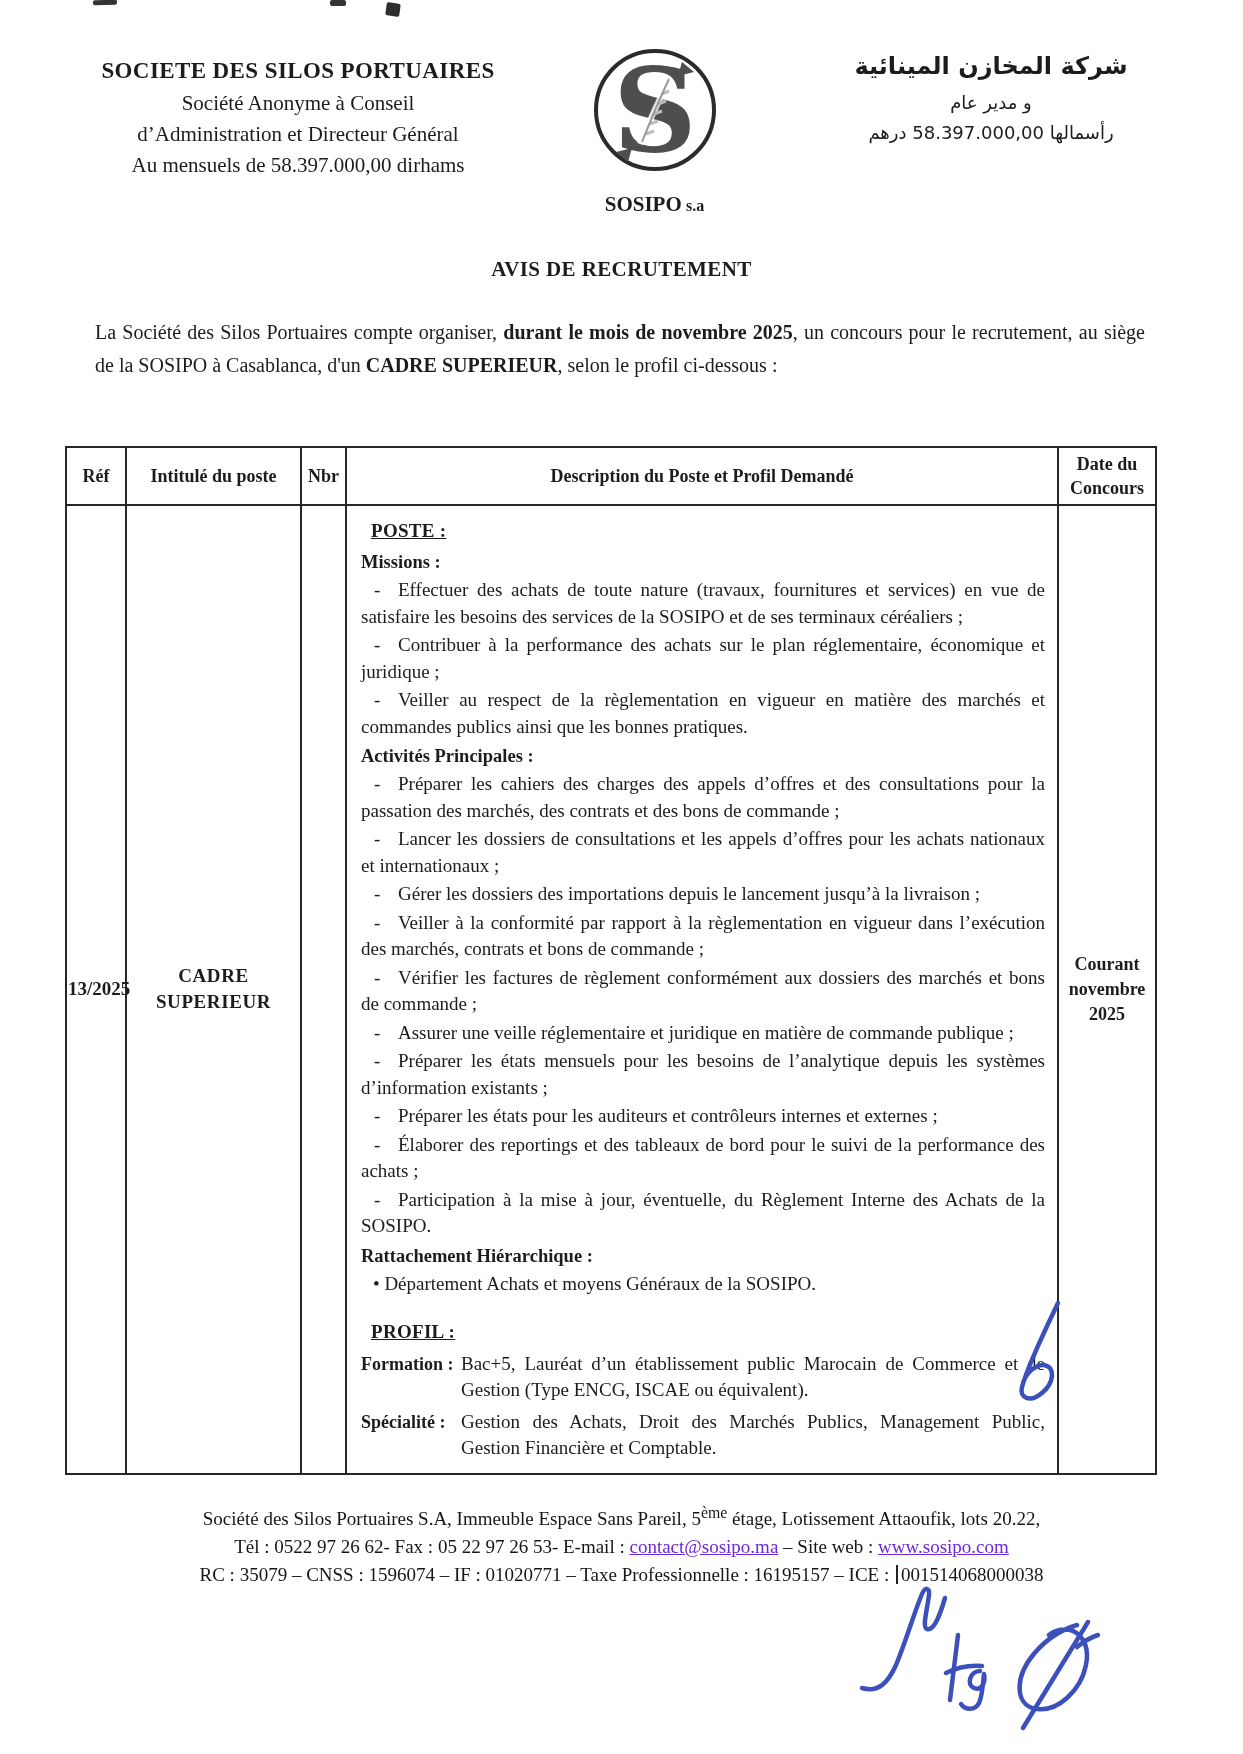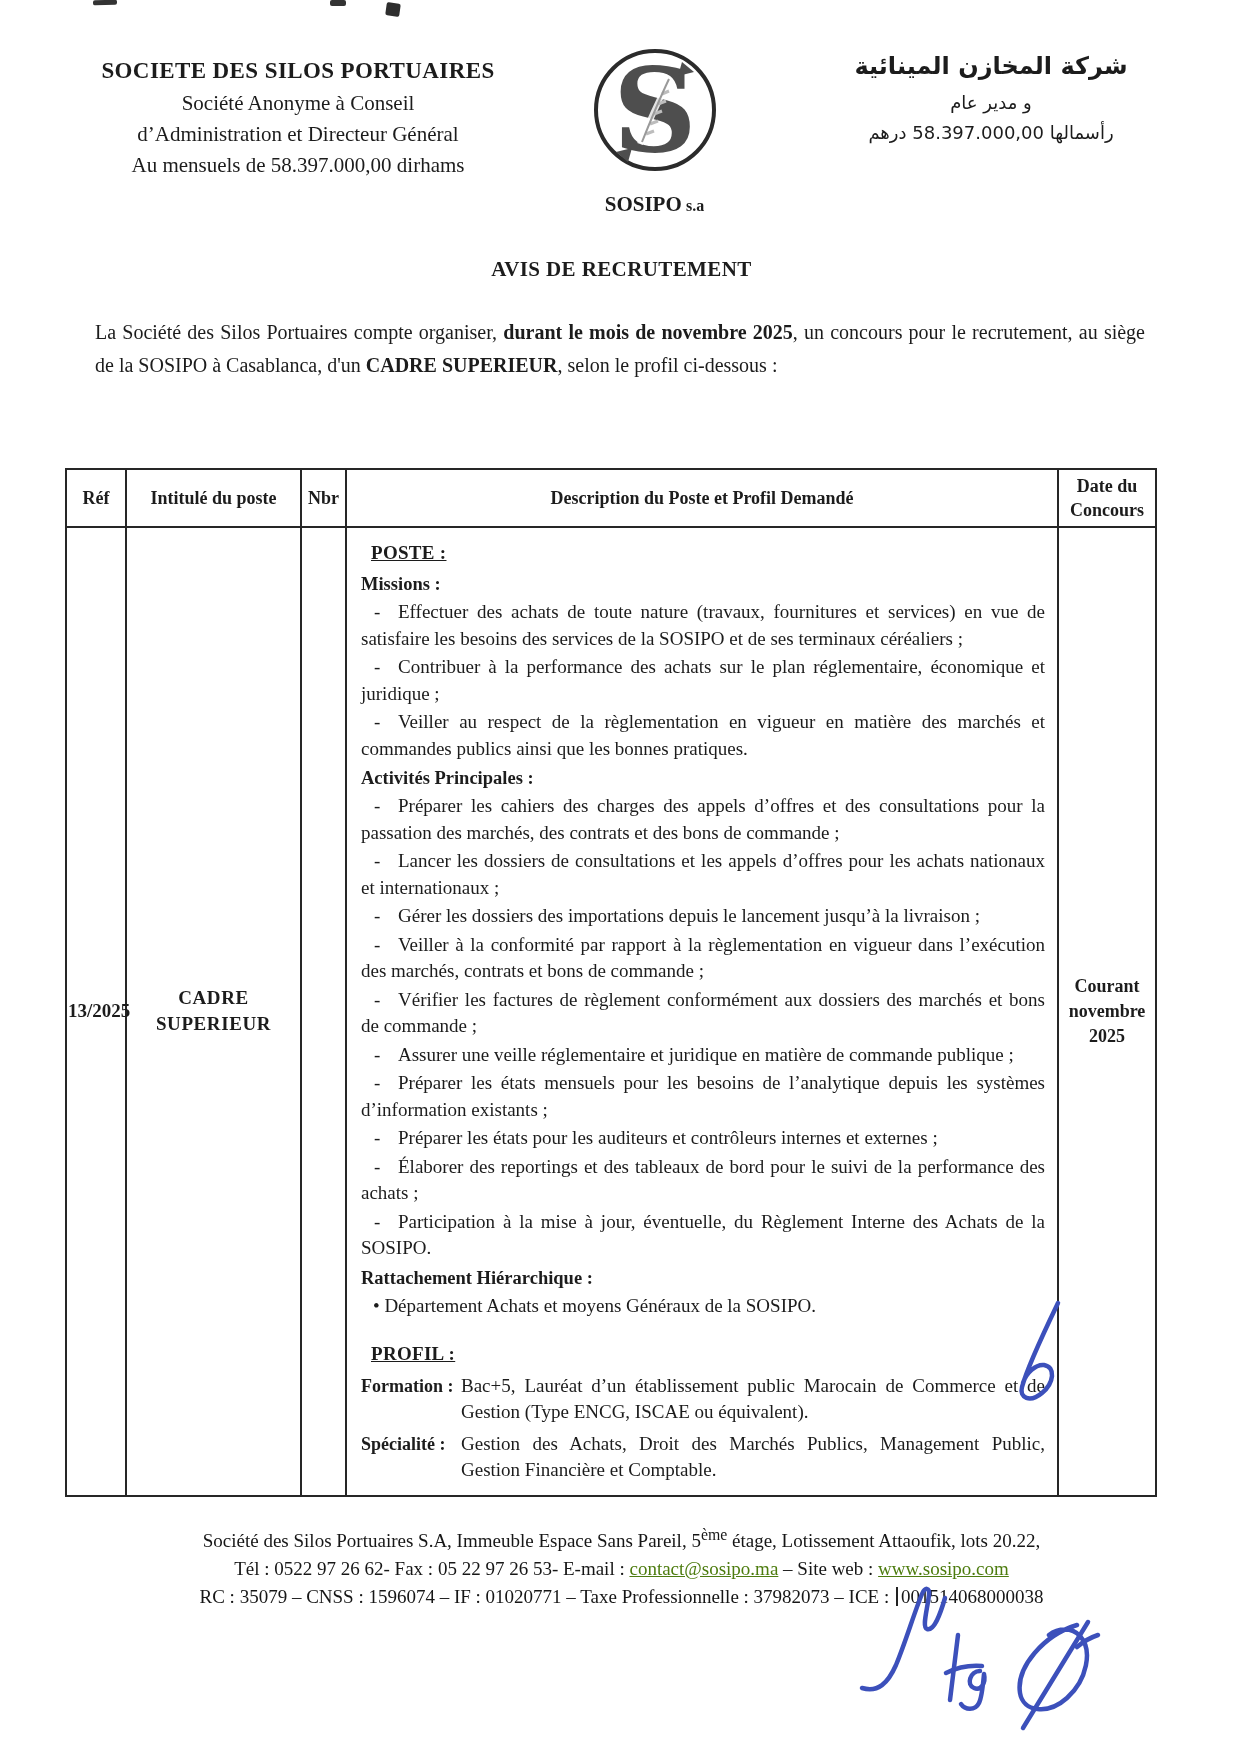"Réf" table.recruit { margin: 86px 0 0 65px -> 64px 0 0 65px }
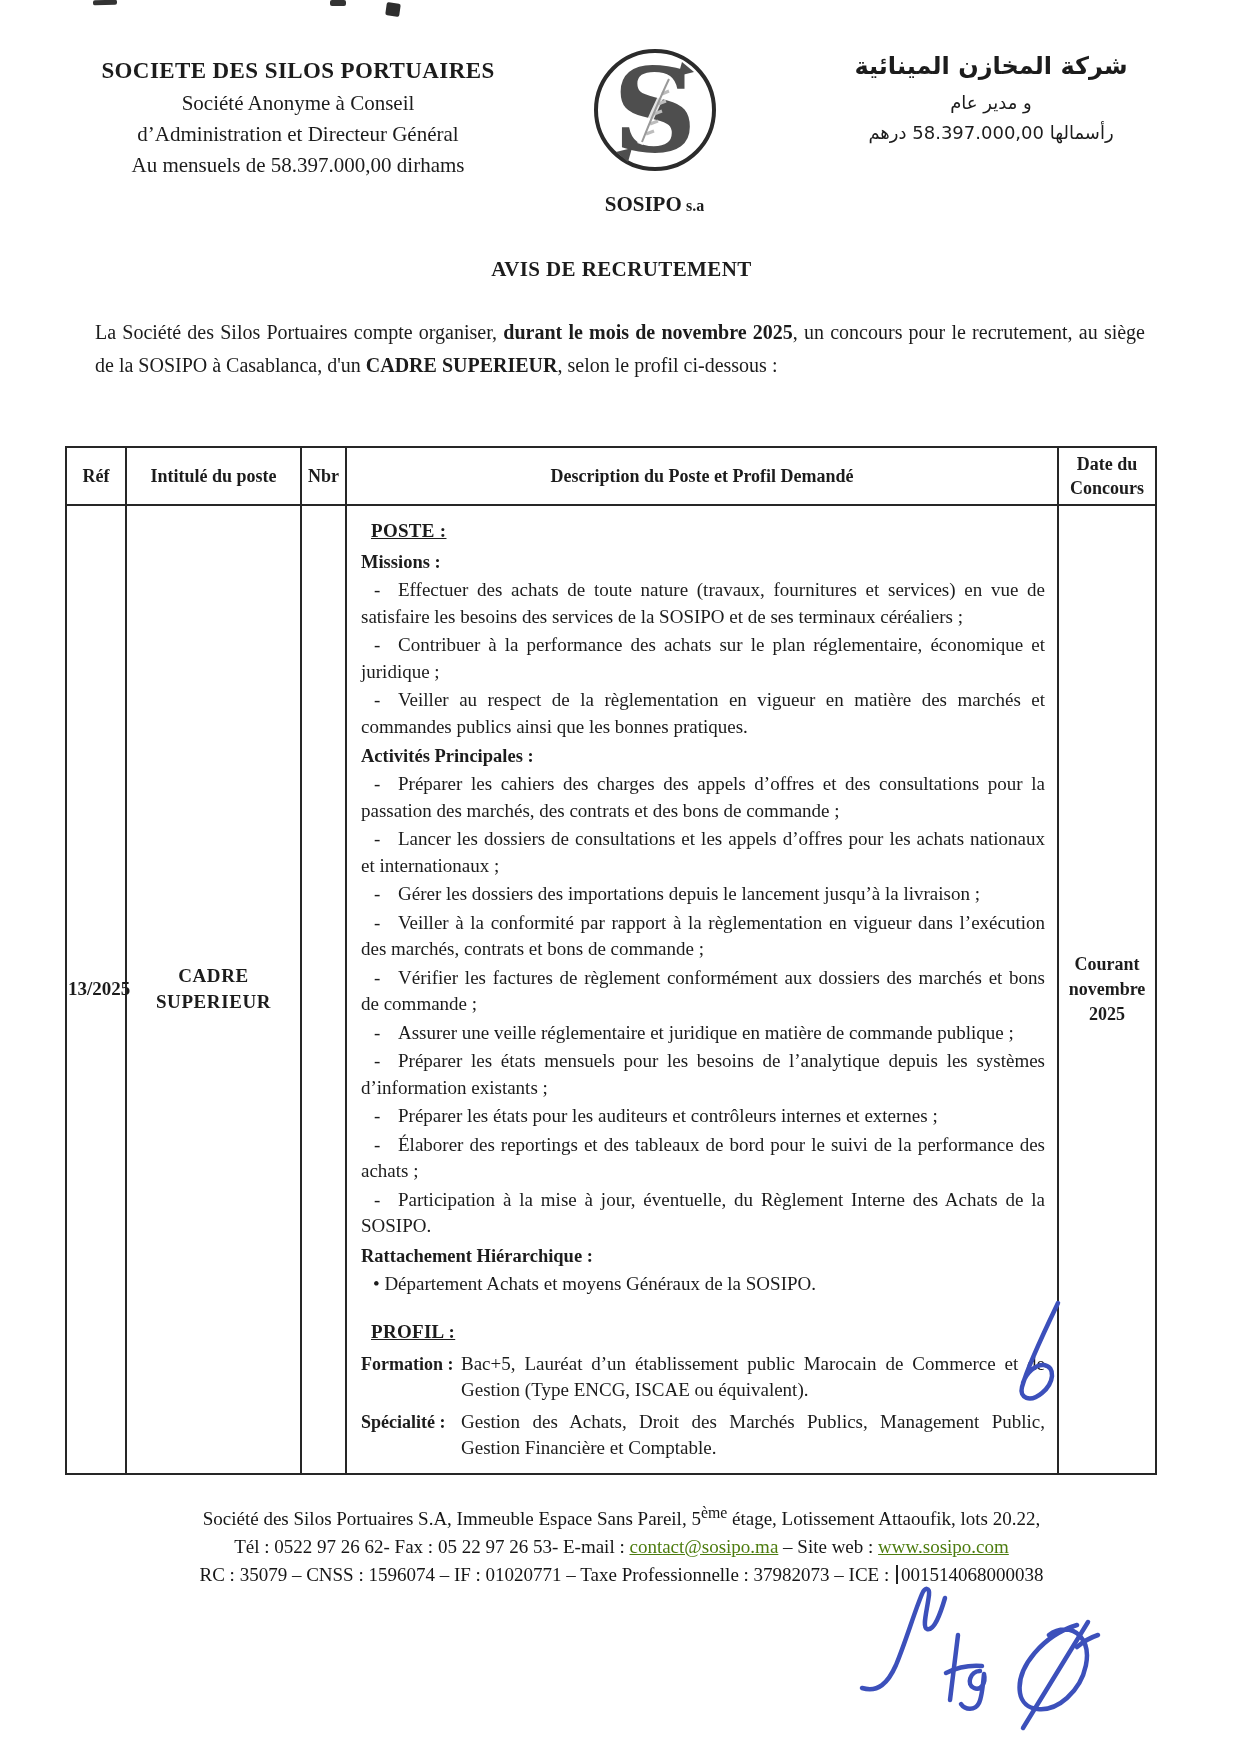"contact@sosipo.ma" .footer a { color: #4d7c0f -> #6d28d9 }
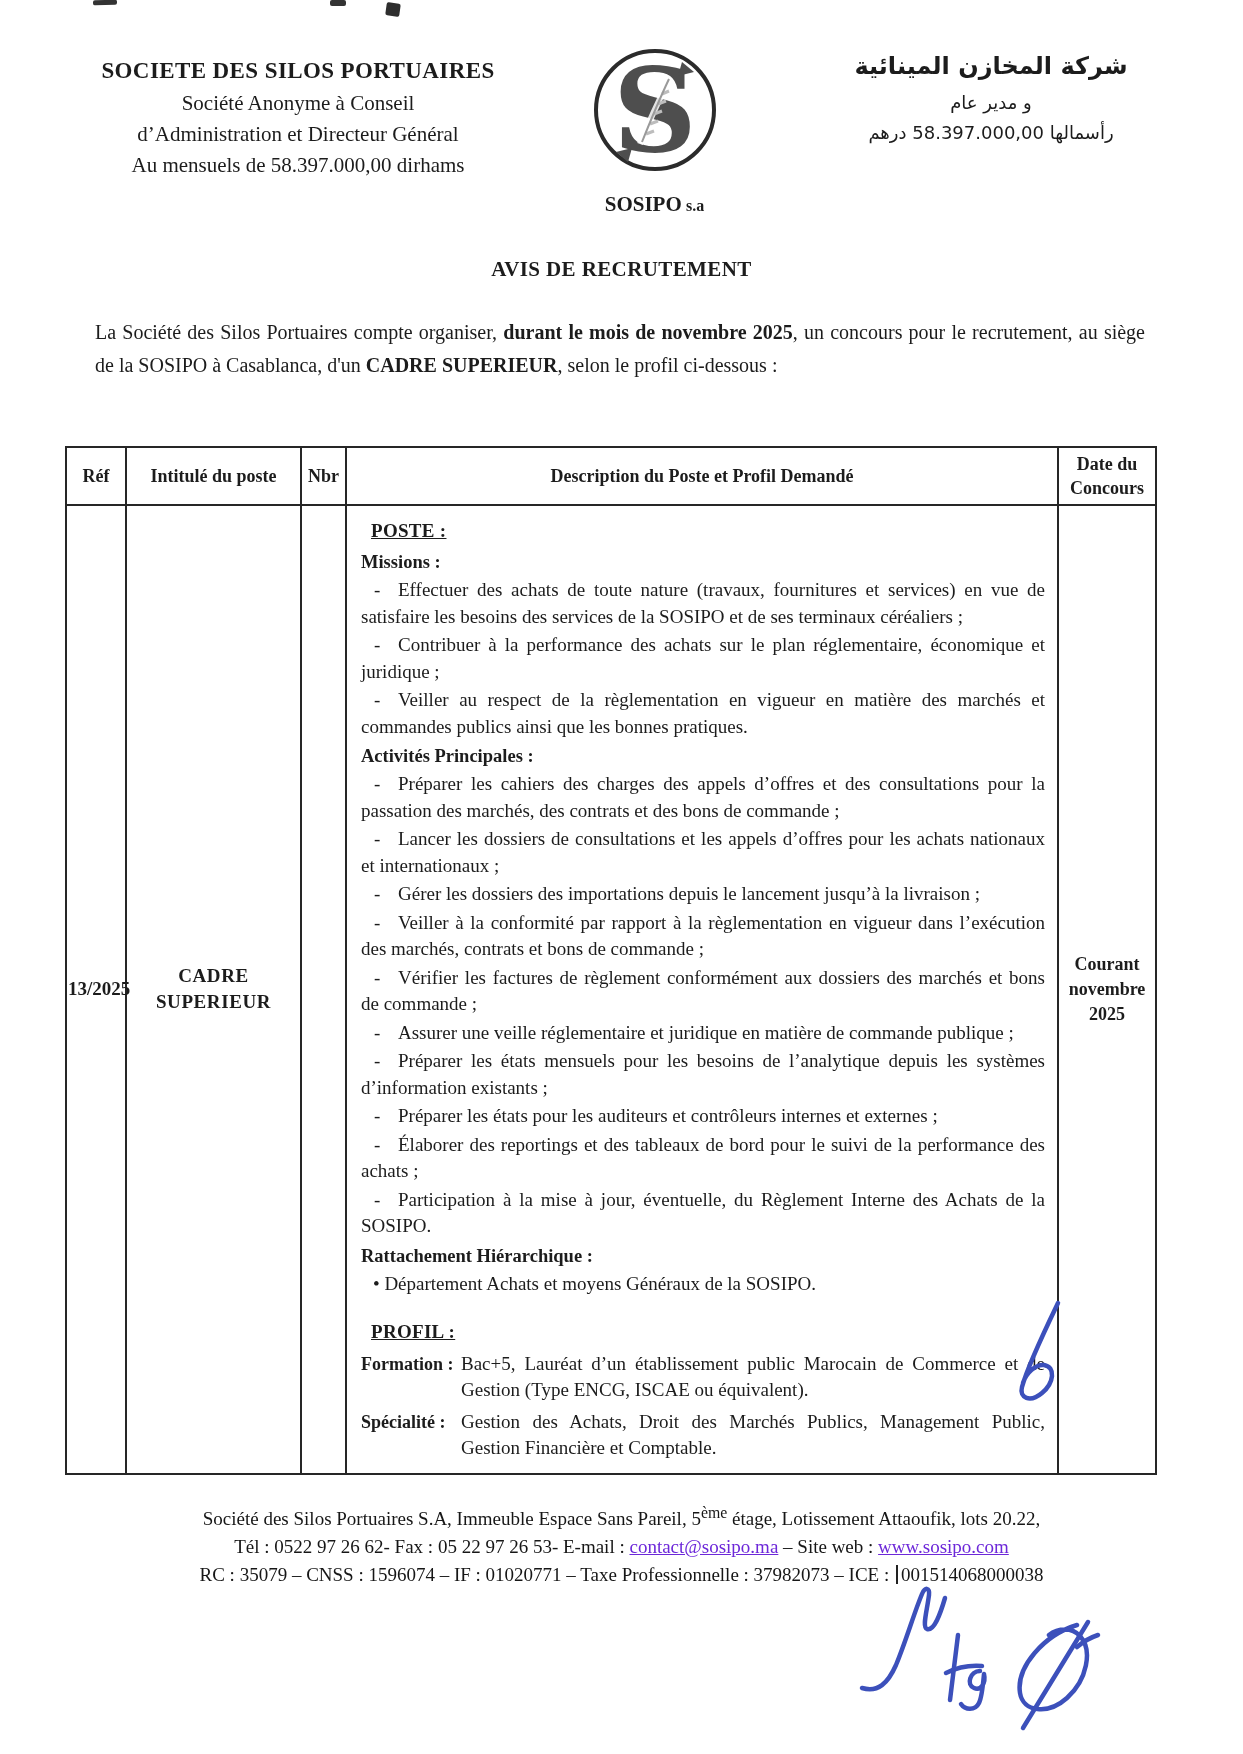"RC : 35079 – CNSS" span { text: 37982073 -> 16195157 }
